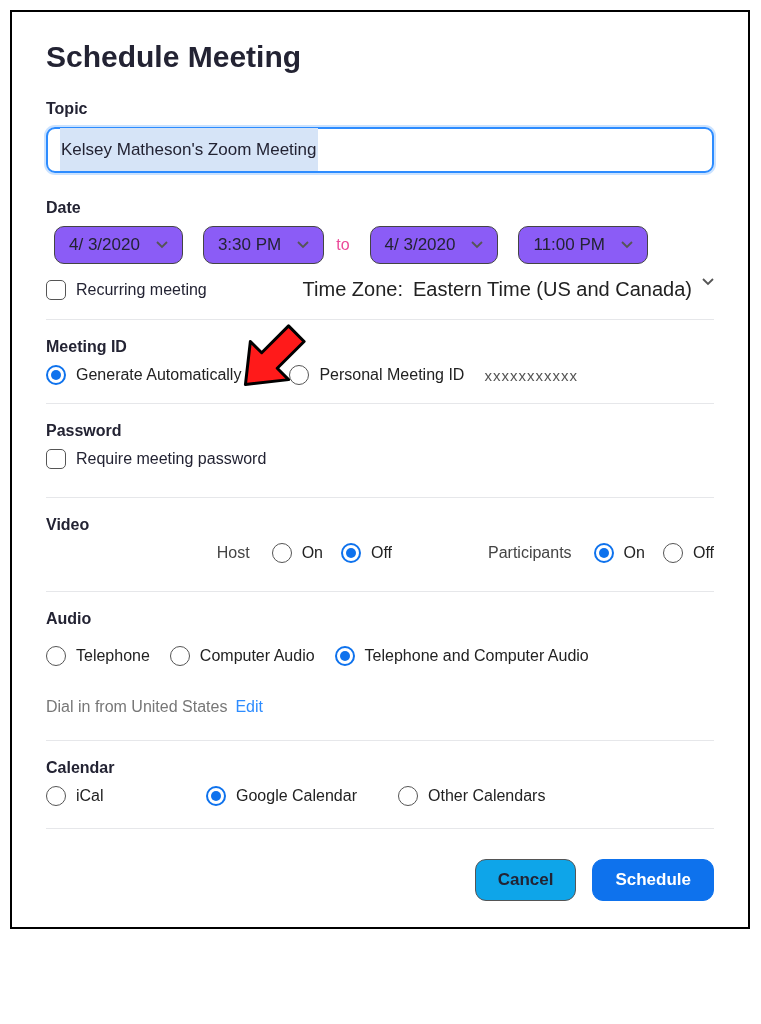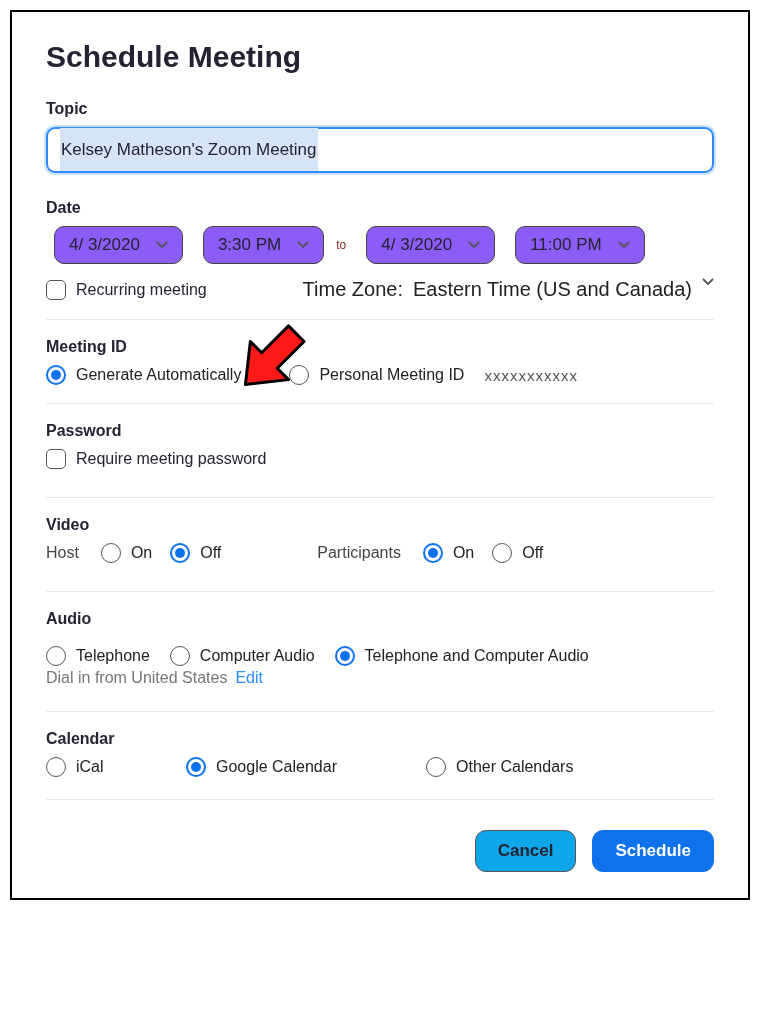"to" .to-text { color: #7f1d1d -> #ec4899; font-size: 12px -> 16px }
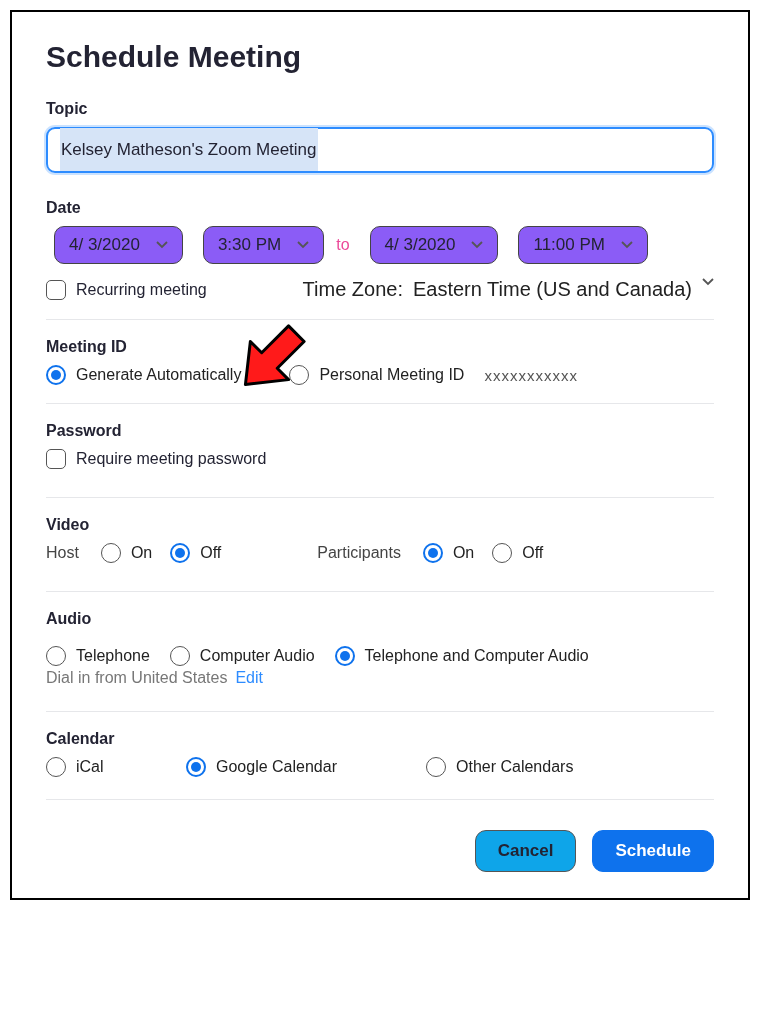"Host" div.video-row { justify-content: none -> flex-end }
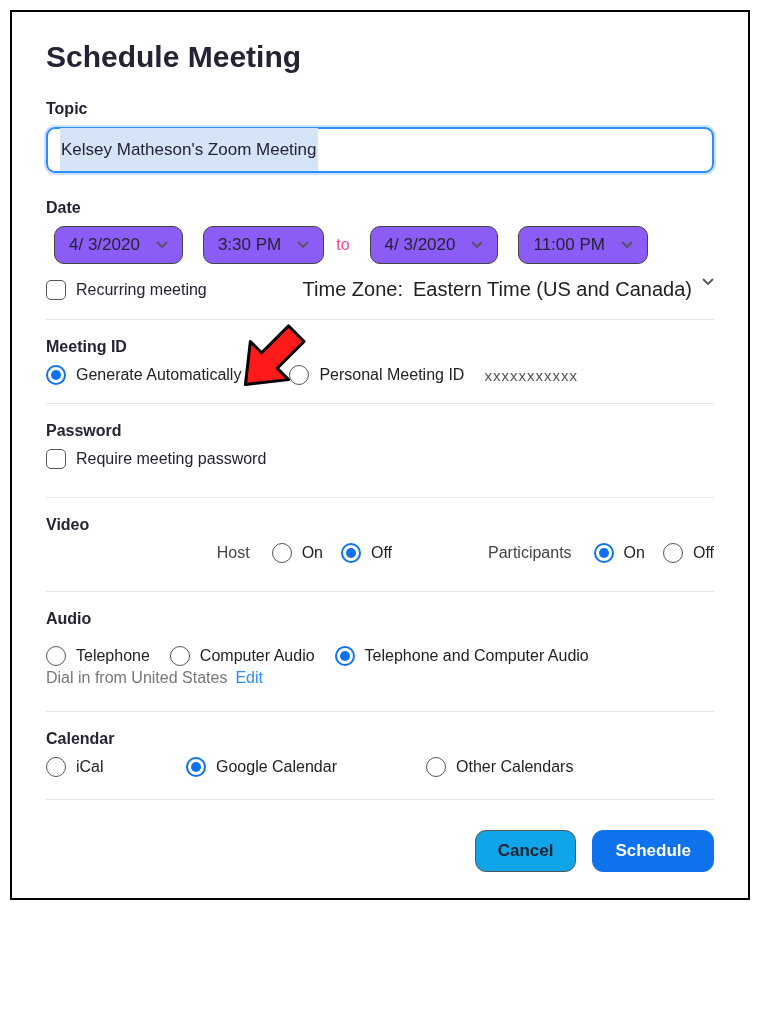"Dial in from United States" .dial-row { margin-top: 3px -> 32px }
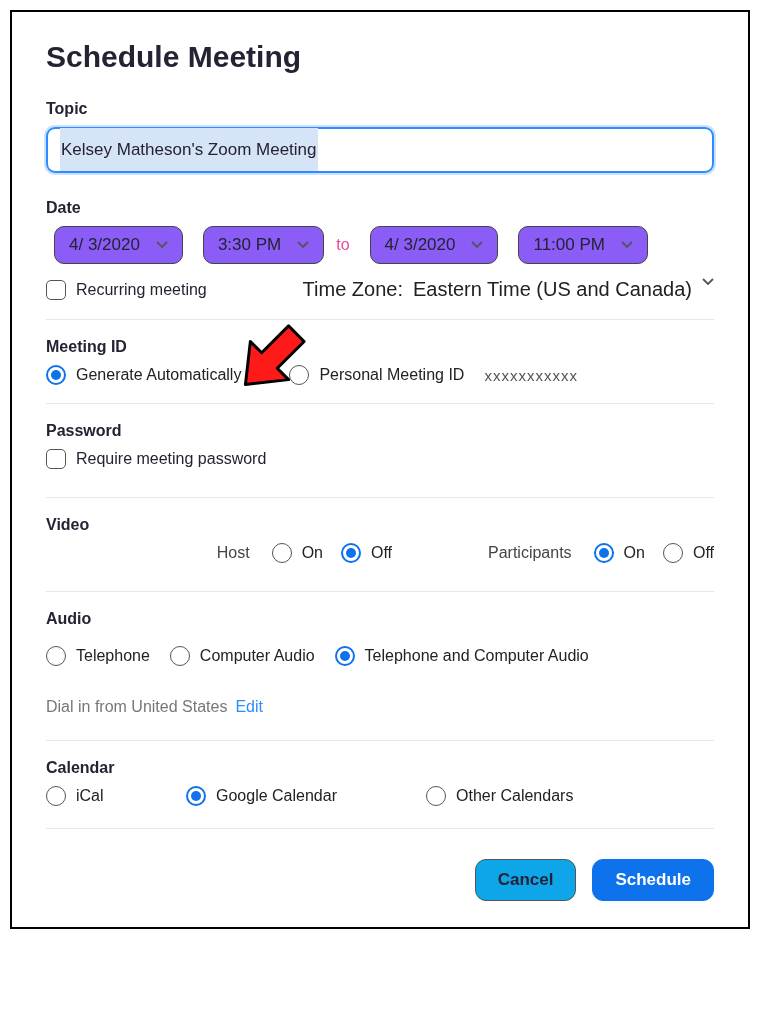"iCal" div.radio-row { width: 140px -> 160px }
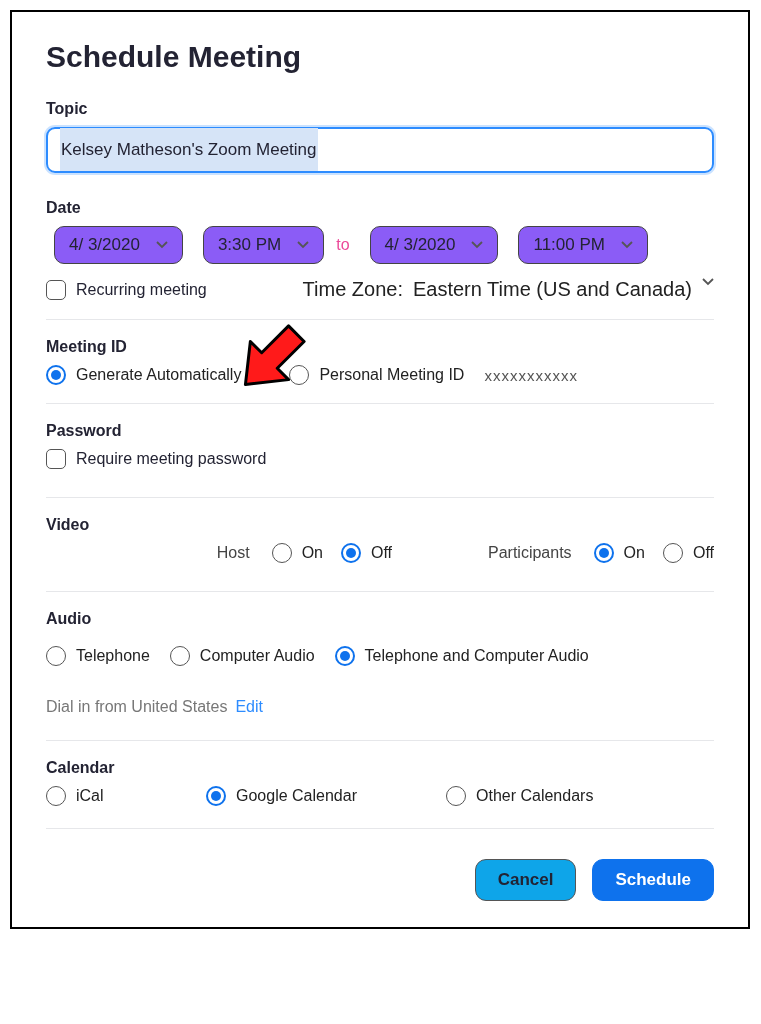"Google Calendar" div.radio-row { width: 240px -> 192px }
